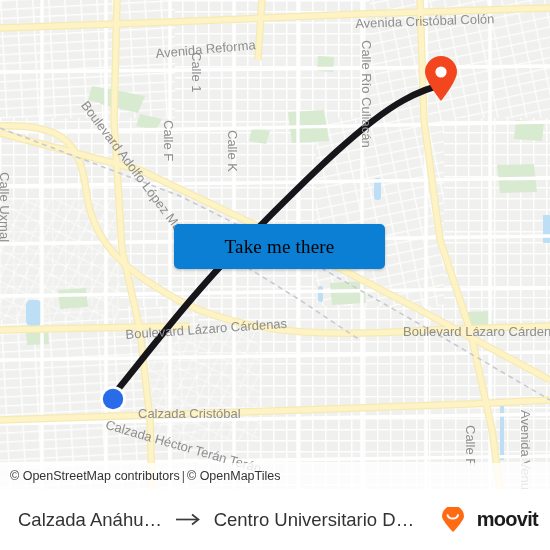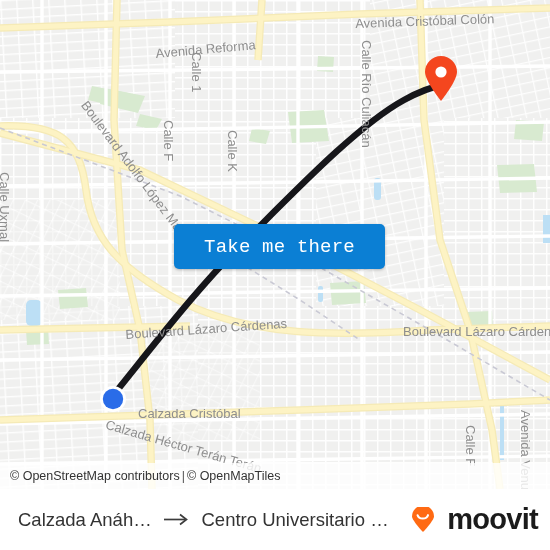"Take me there" #take-me-there { color: #ffffff -> #000000; font-family: Liberation Mono, monospace -> Liberation Serif, serif }
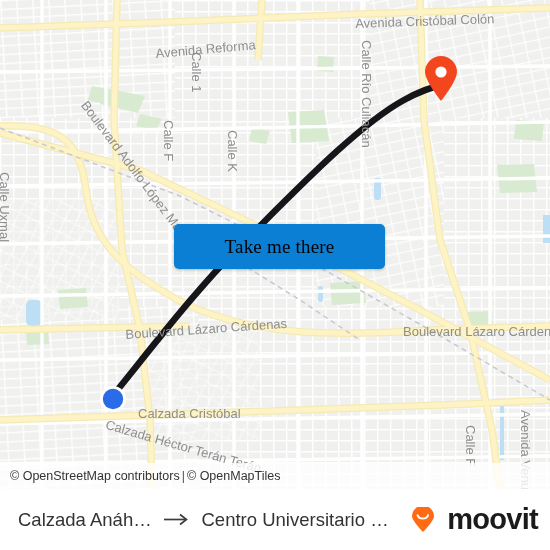"moovit" #moovit-wordmark { font-size: 29px -> 20px }
